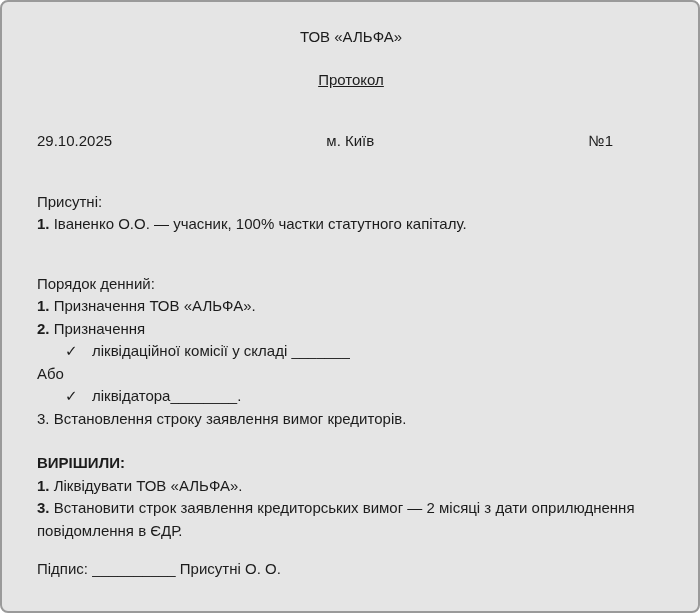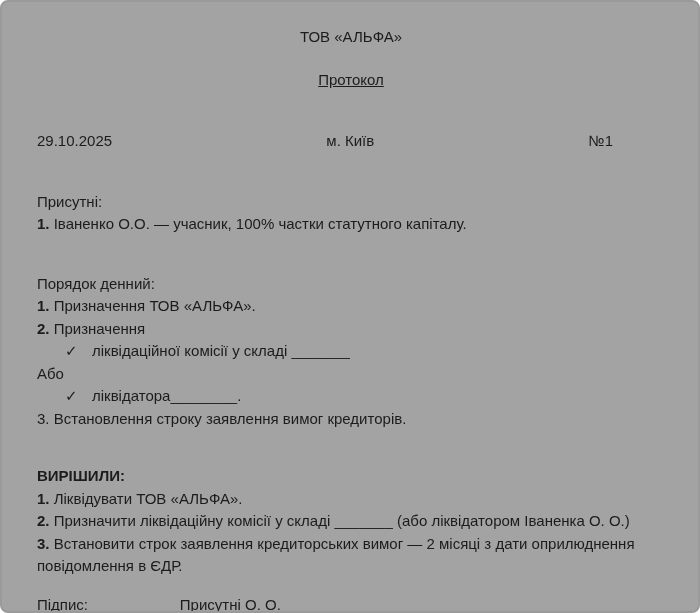"ТОВ «АЛЬФА»" .page { background: #a3a3a3 -> #e5e5e5 }
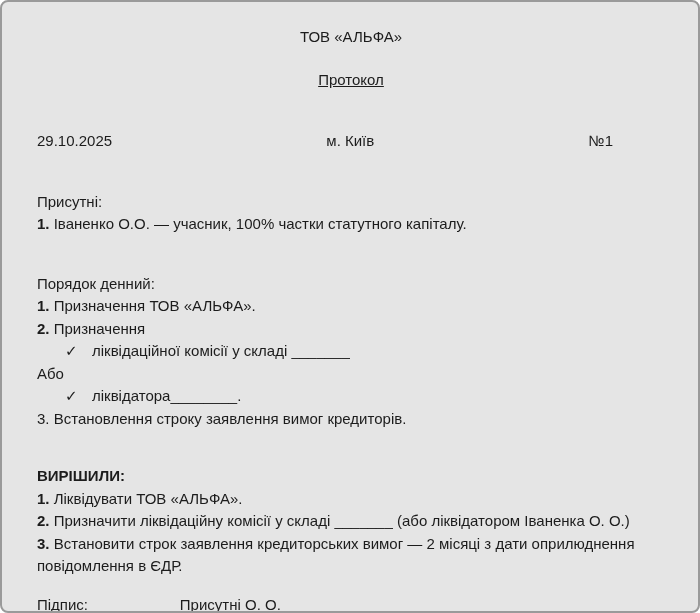"ВИРІШИЛИ:" .gap-resolved { margin-top: 35px -> 22px }
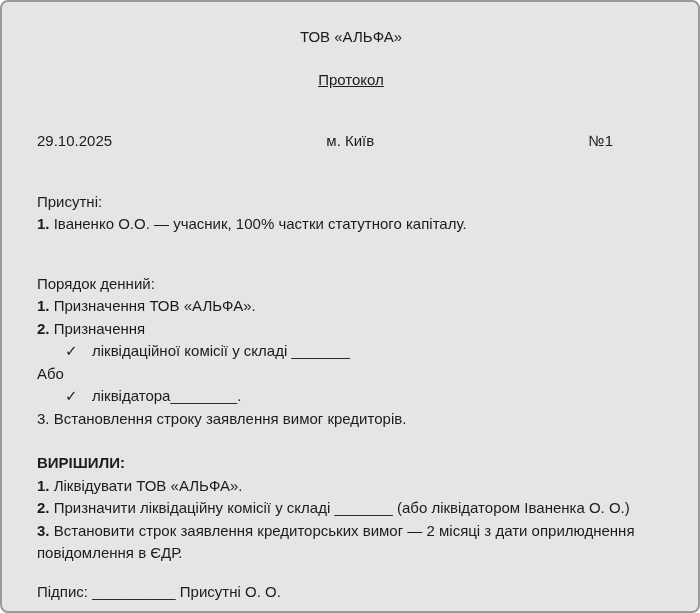"2. Призначити ліквідаційну комісії у" p.nowrap { html: <p><span>2.</span> <span>Призначити ліквідаційну комісії у складі _______ (або ліквідатором Іваненка О. О.)</span></p> -> none }
